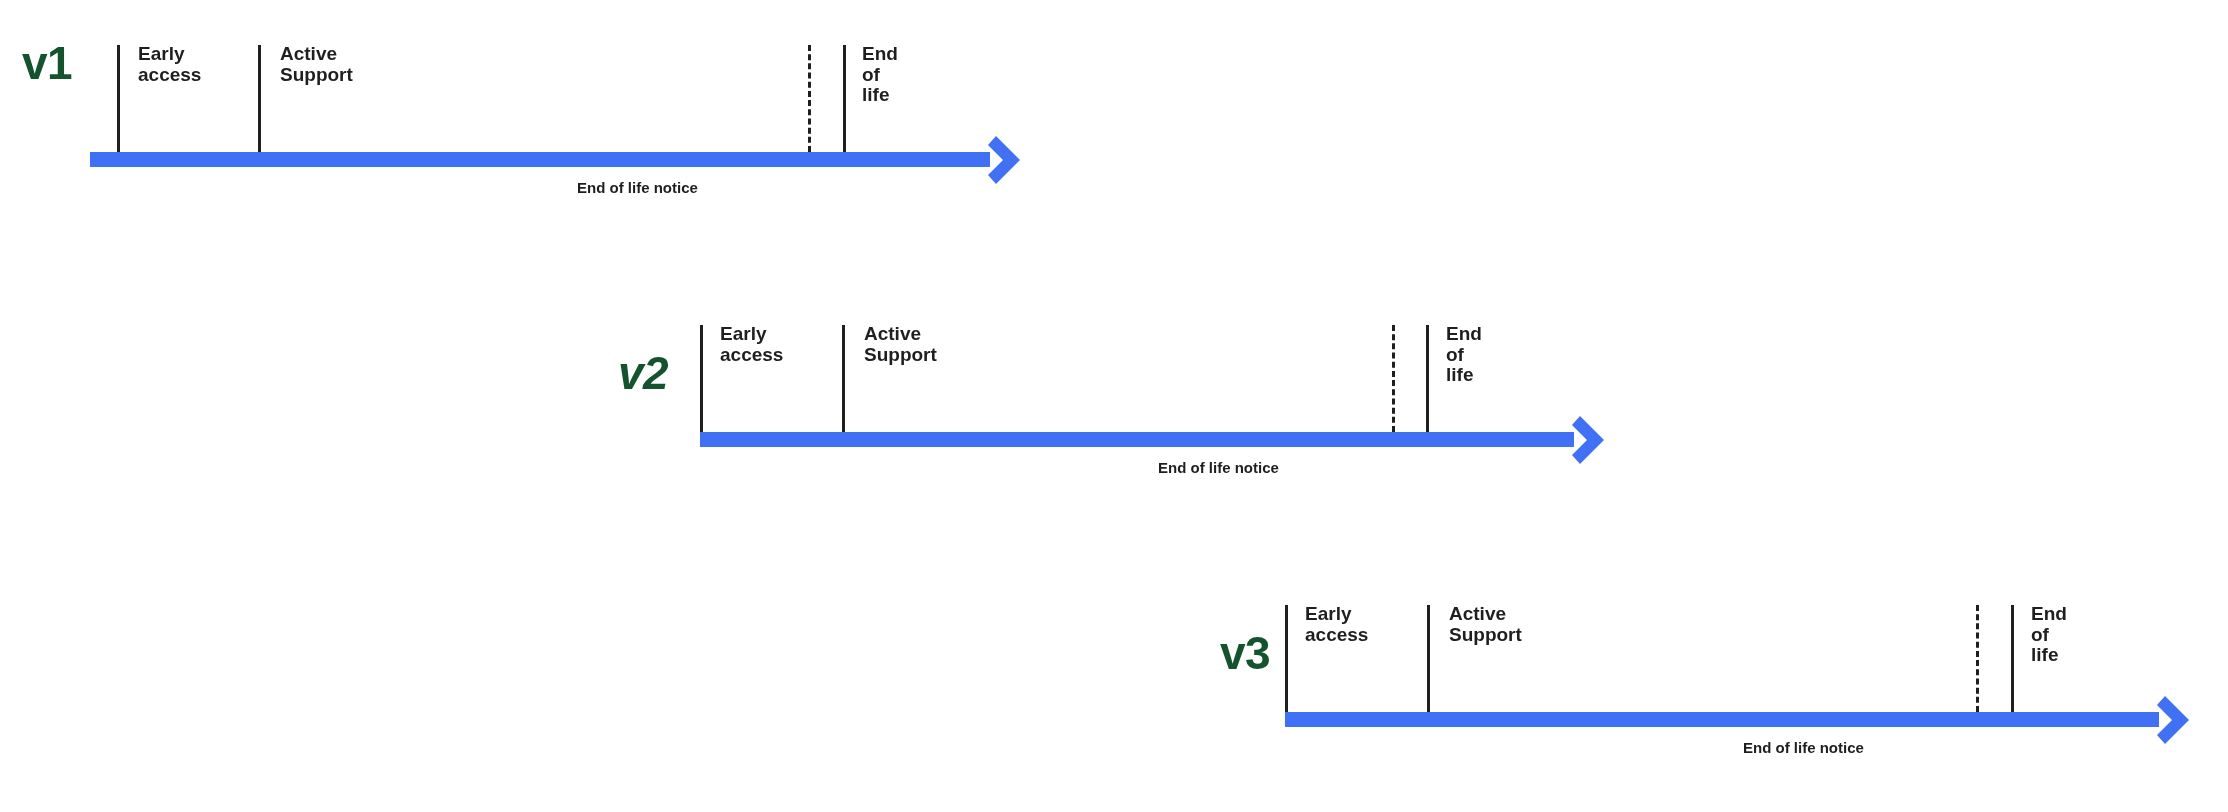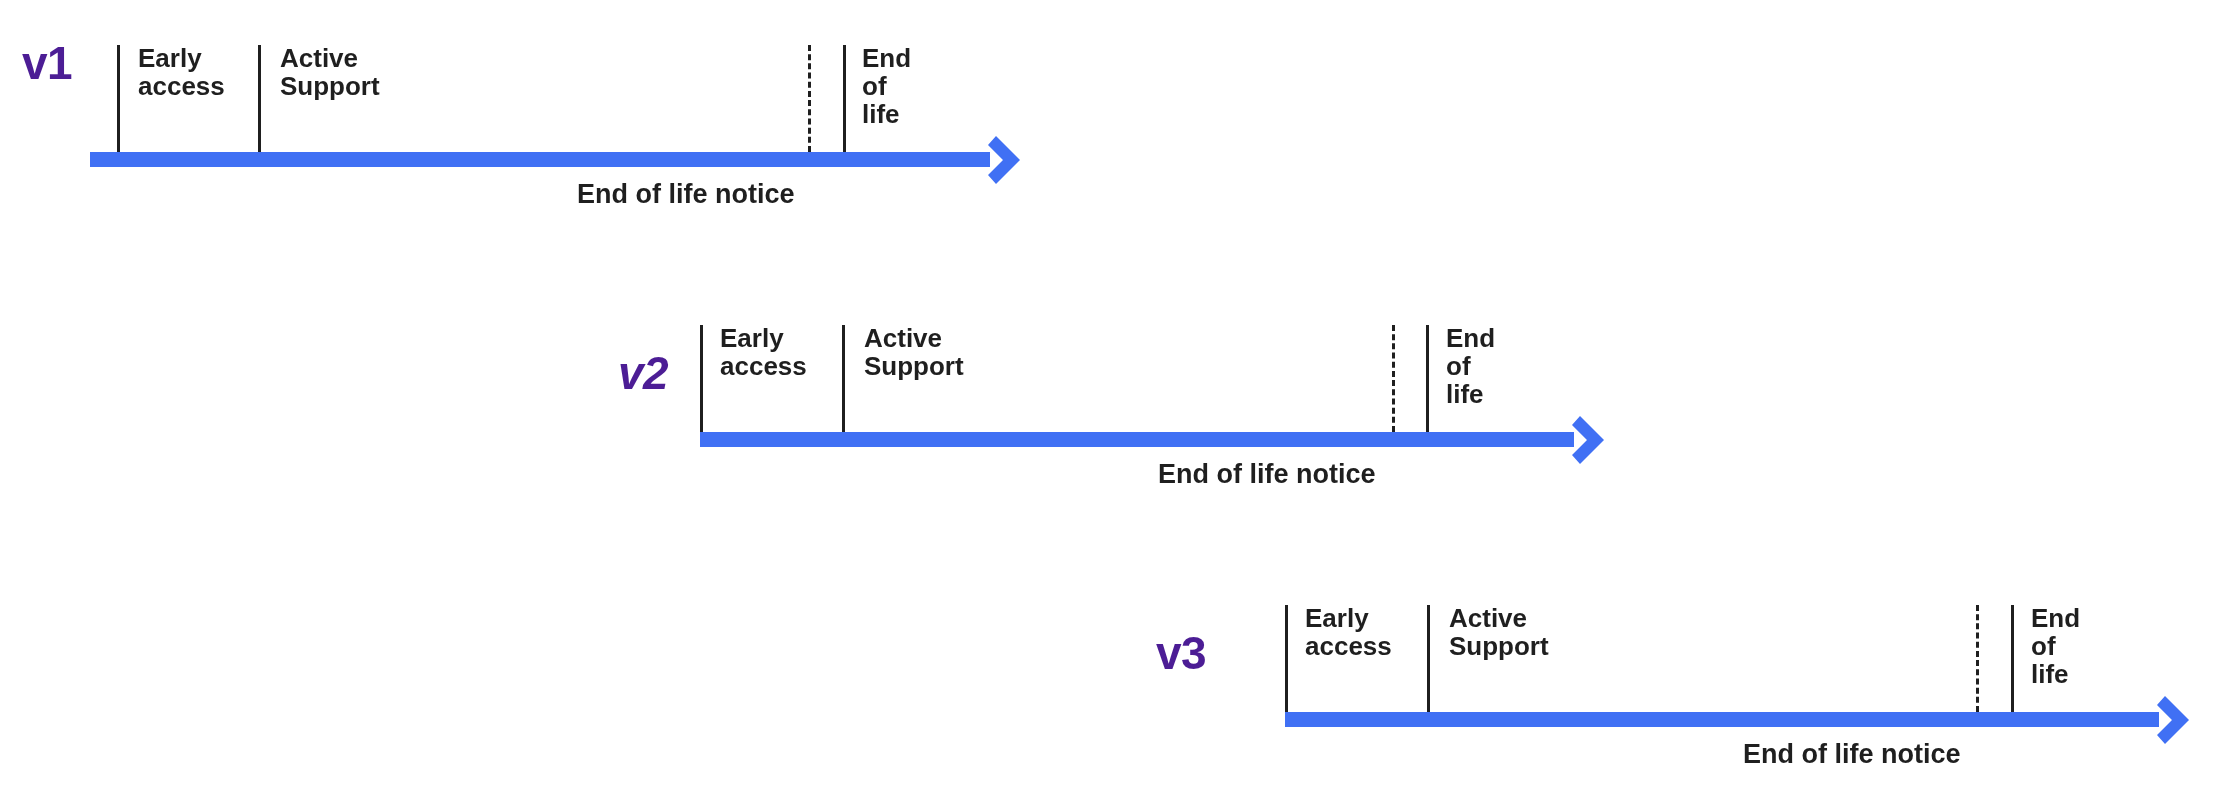"v1" .version-label { color: #4c1d95 -> #14532d }
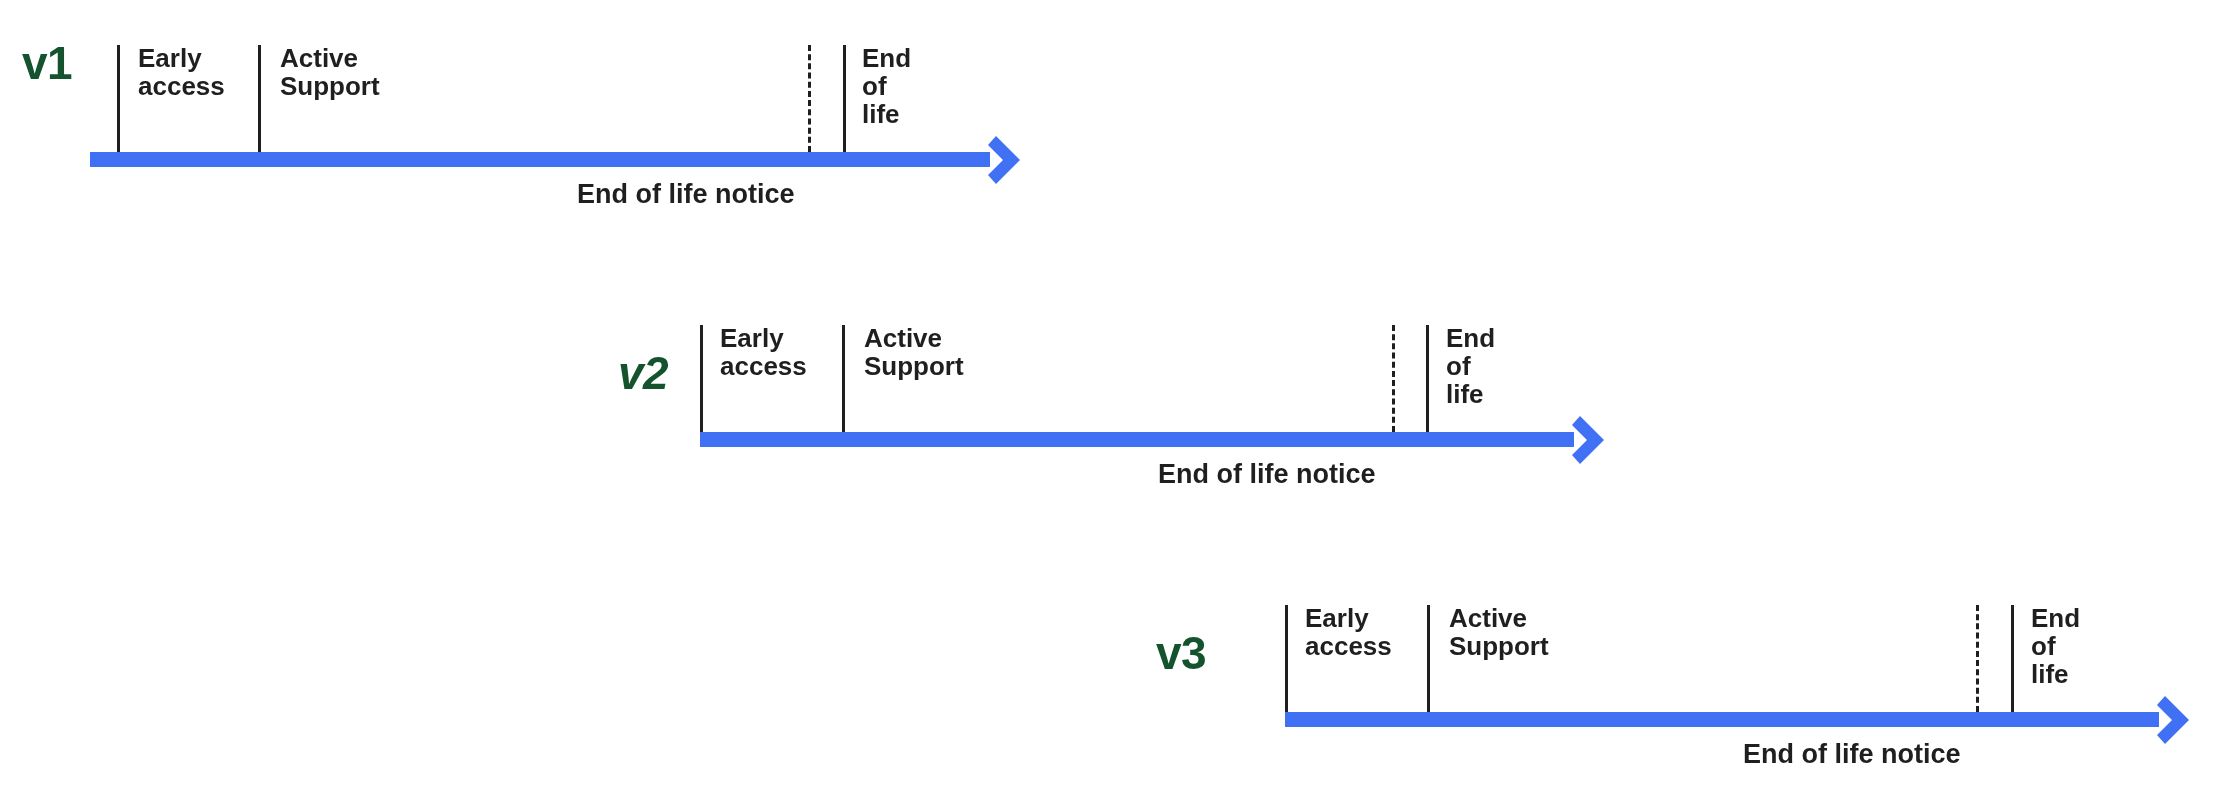"Early" .phase-label { font-size: 26px -> 19px }
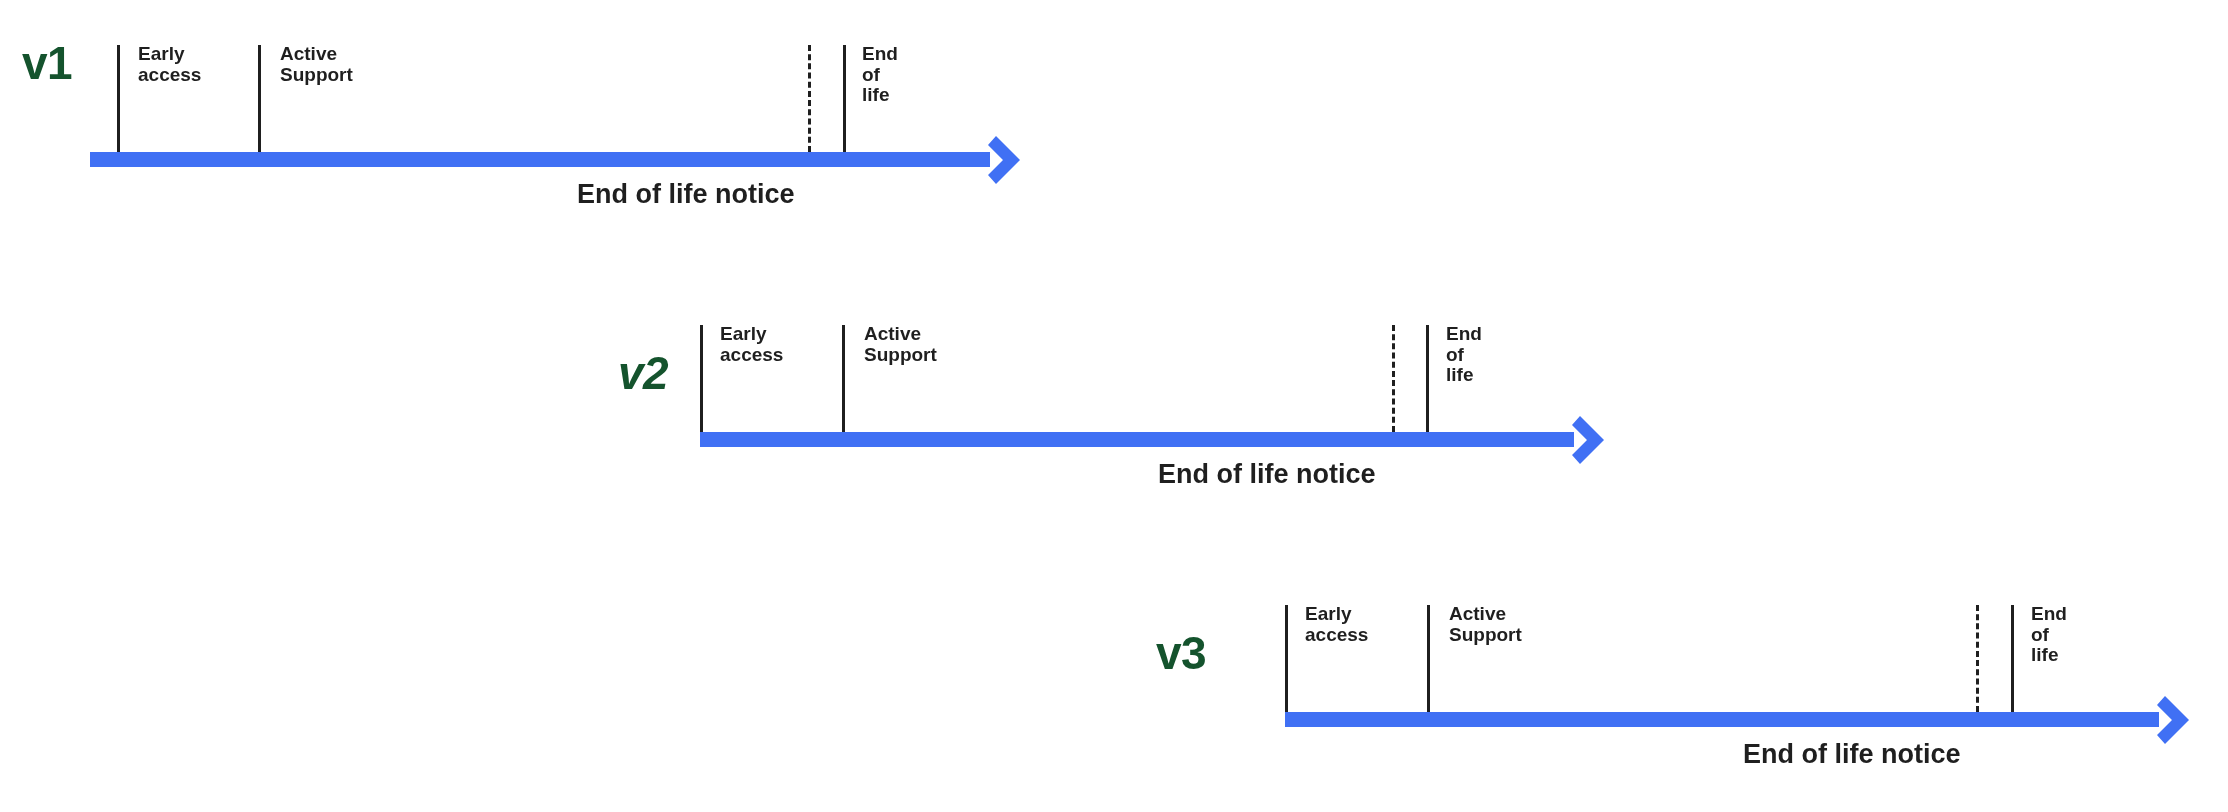"End of life notice" .notice-label { font-size: 27px -> 15px }
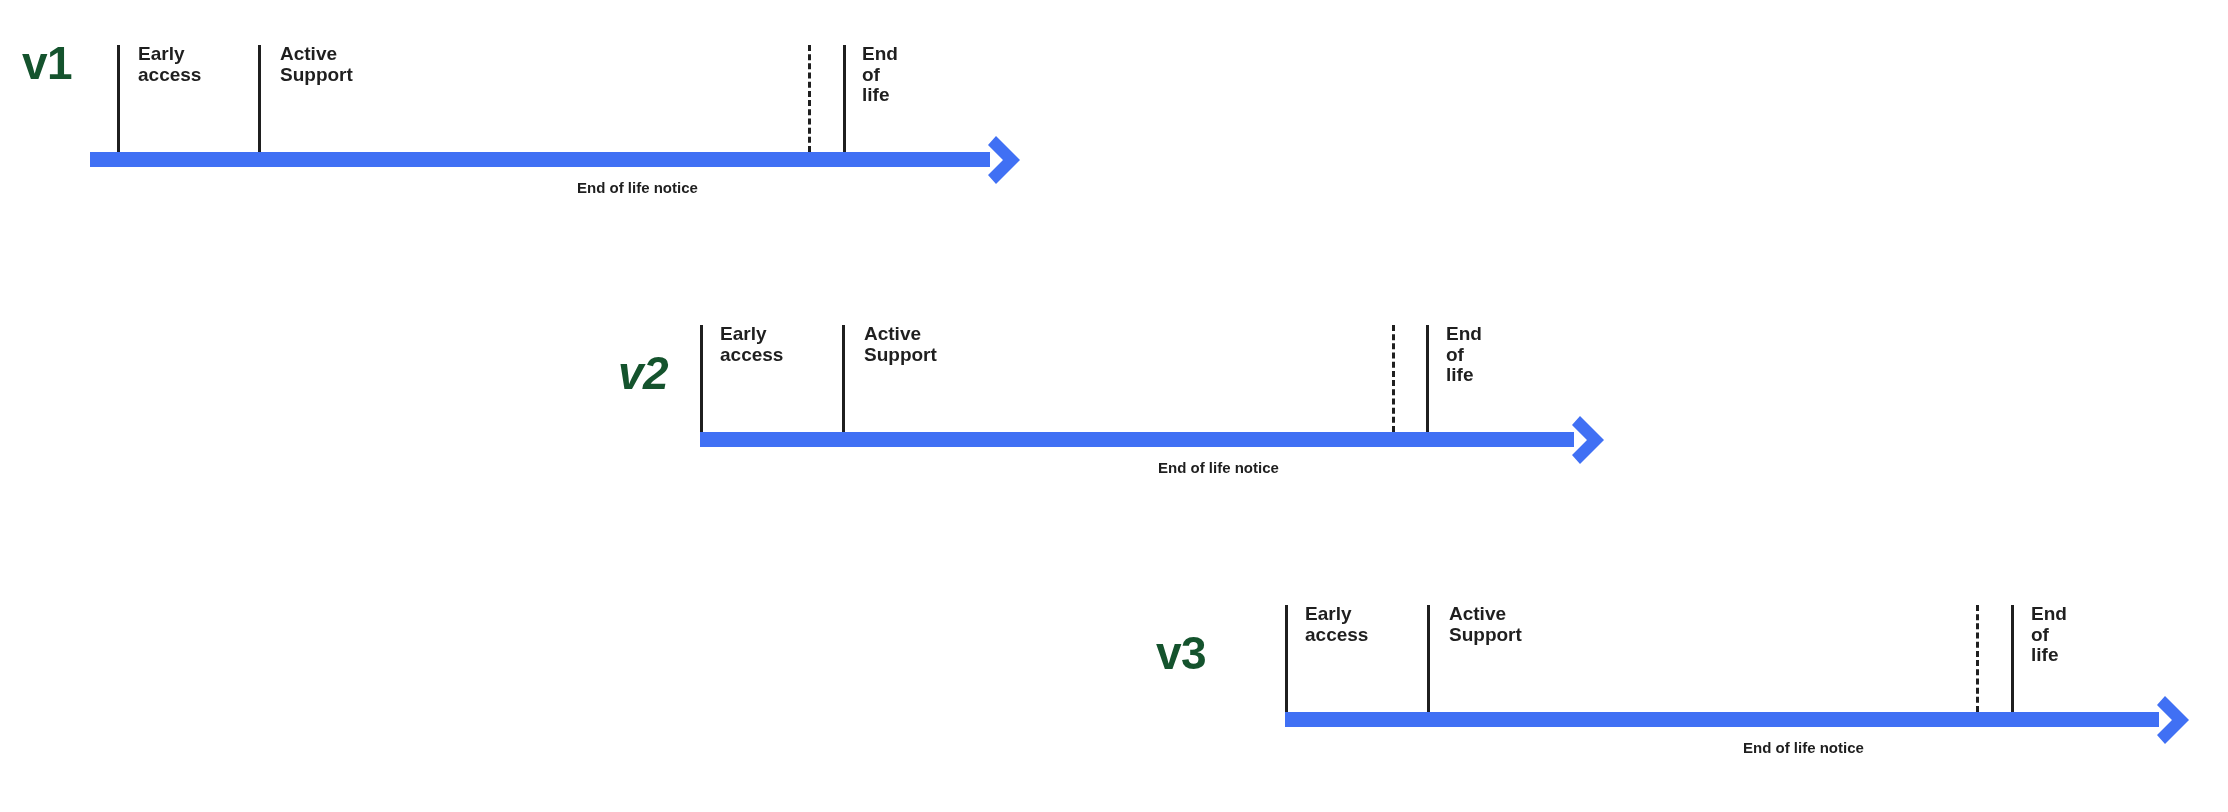"v3" div.version-label { left: 1156px -> 1220px }
